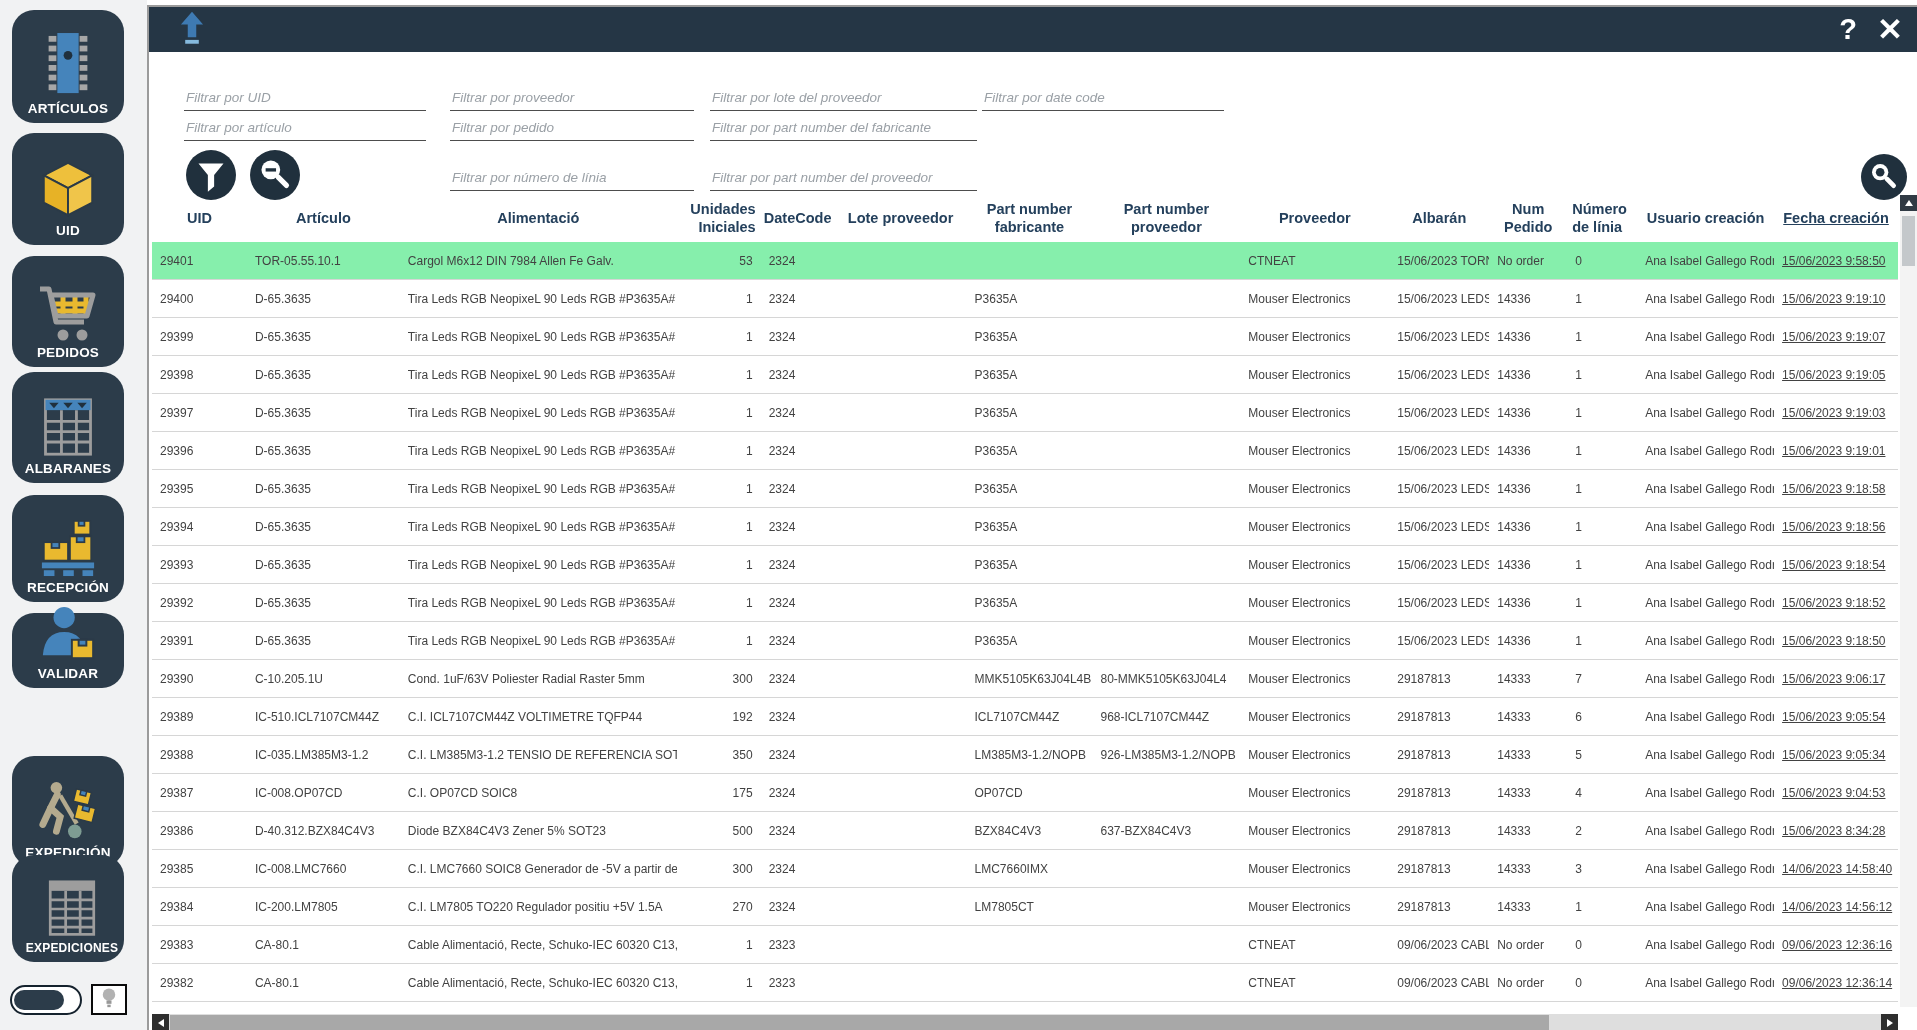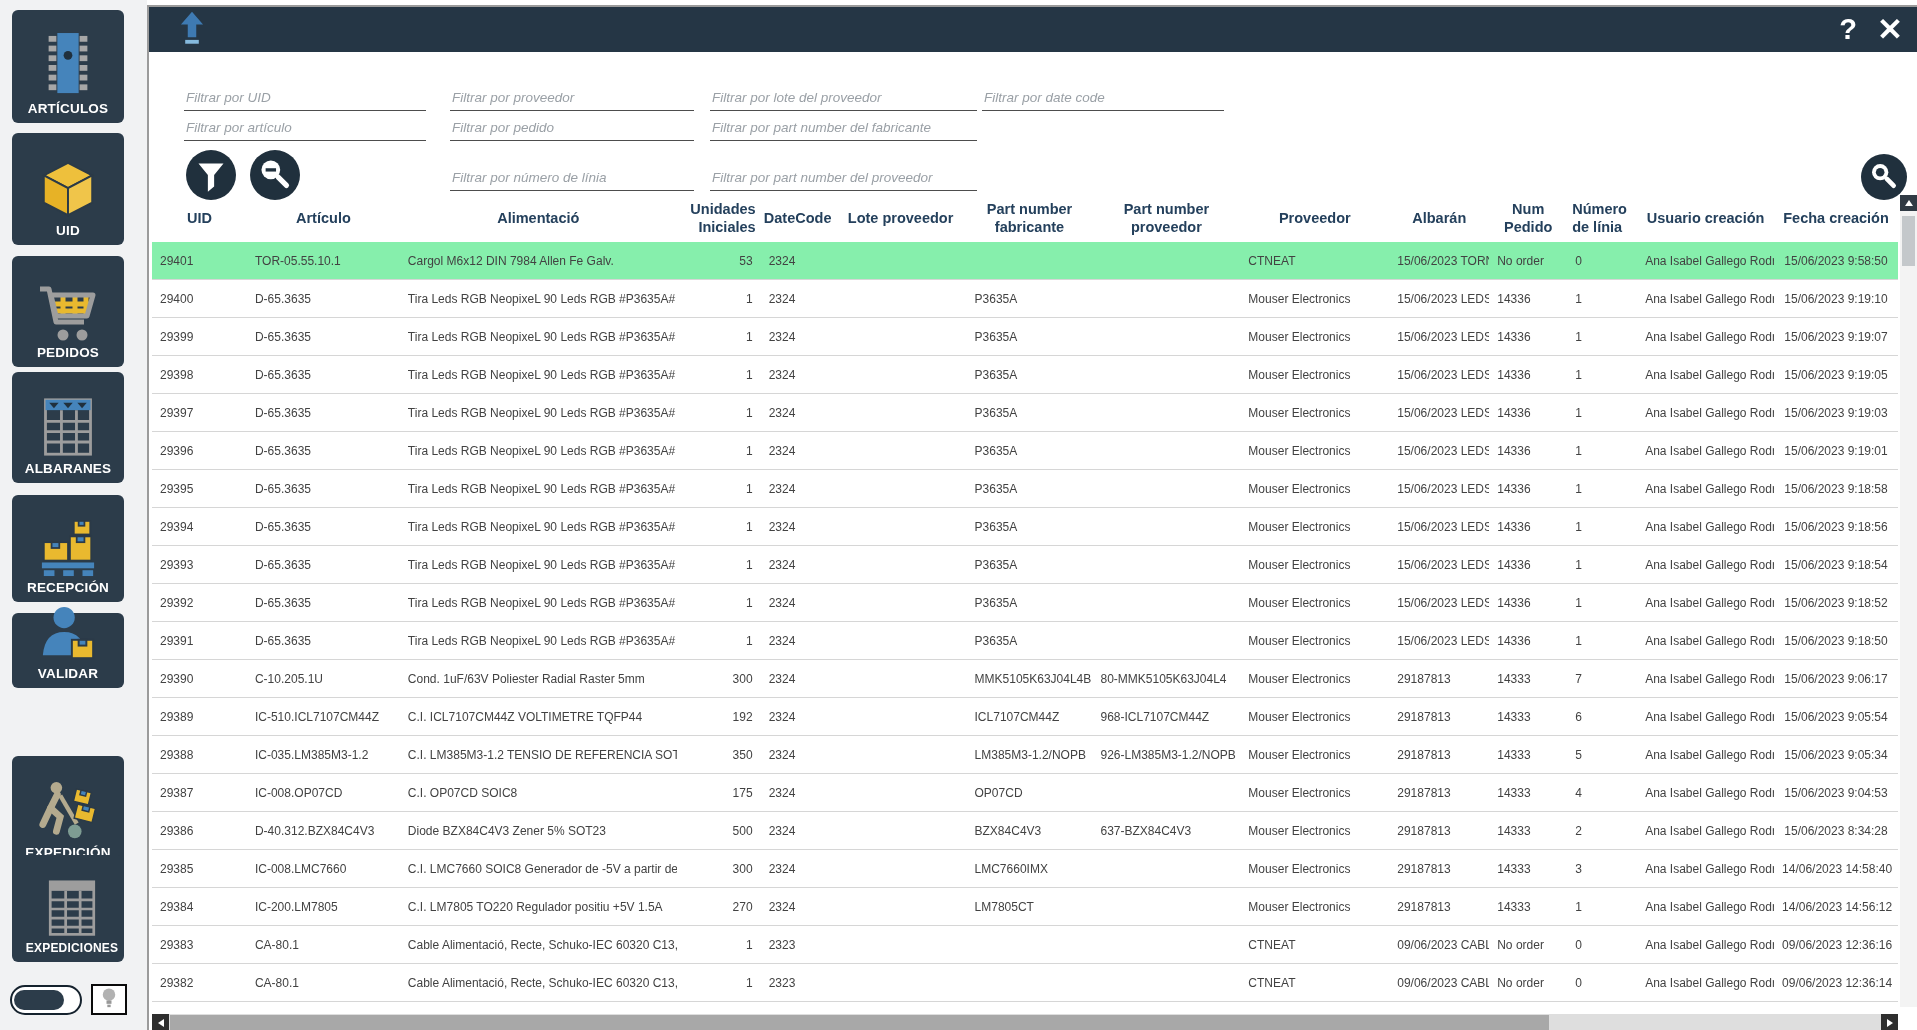"ARTÍCULOS" .navbtn { border-radius: 6px -> 22px }
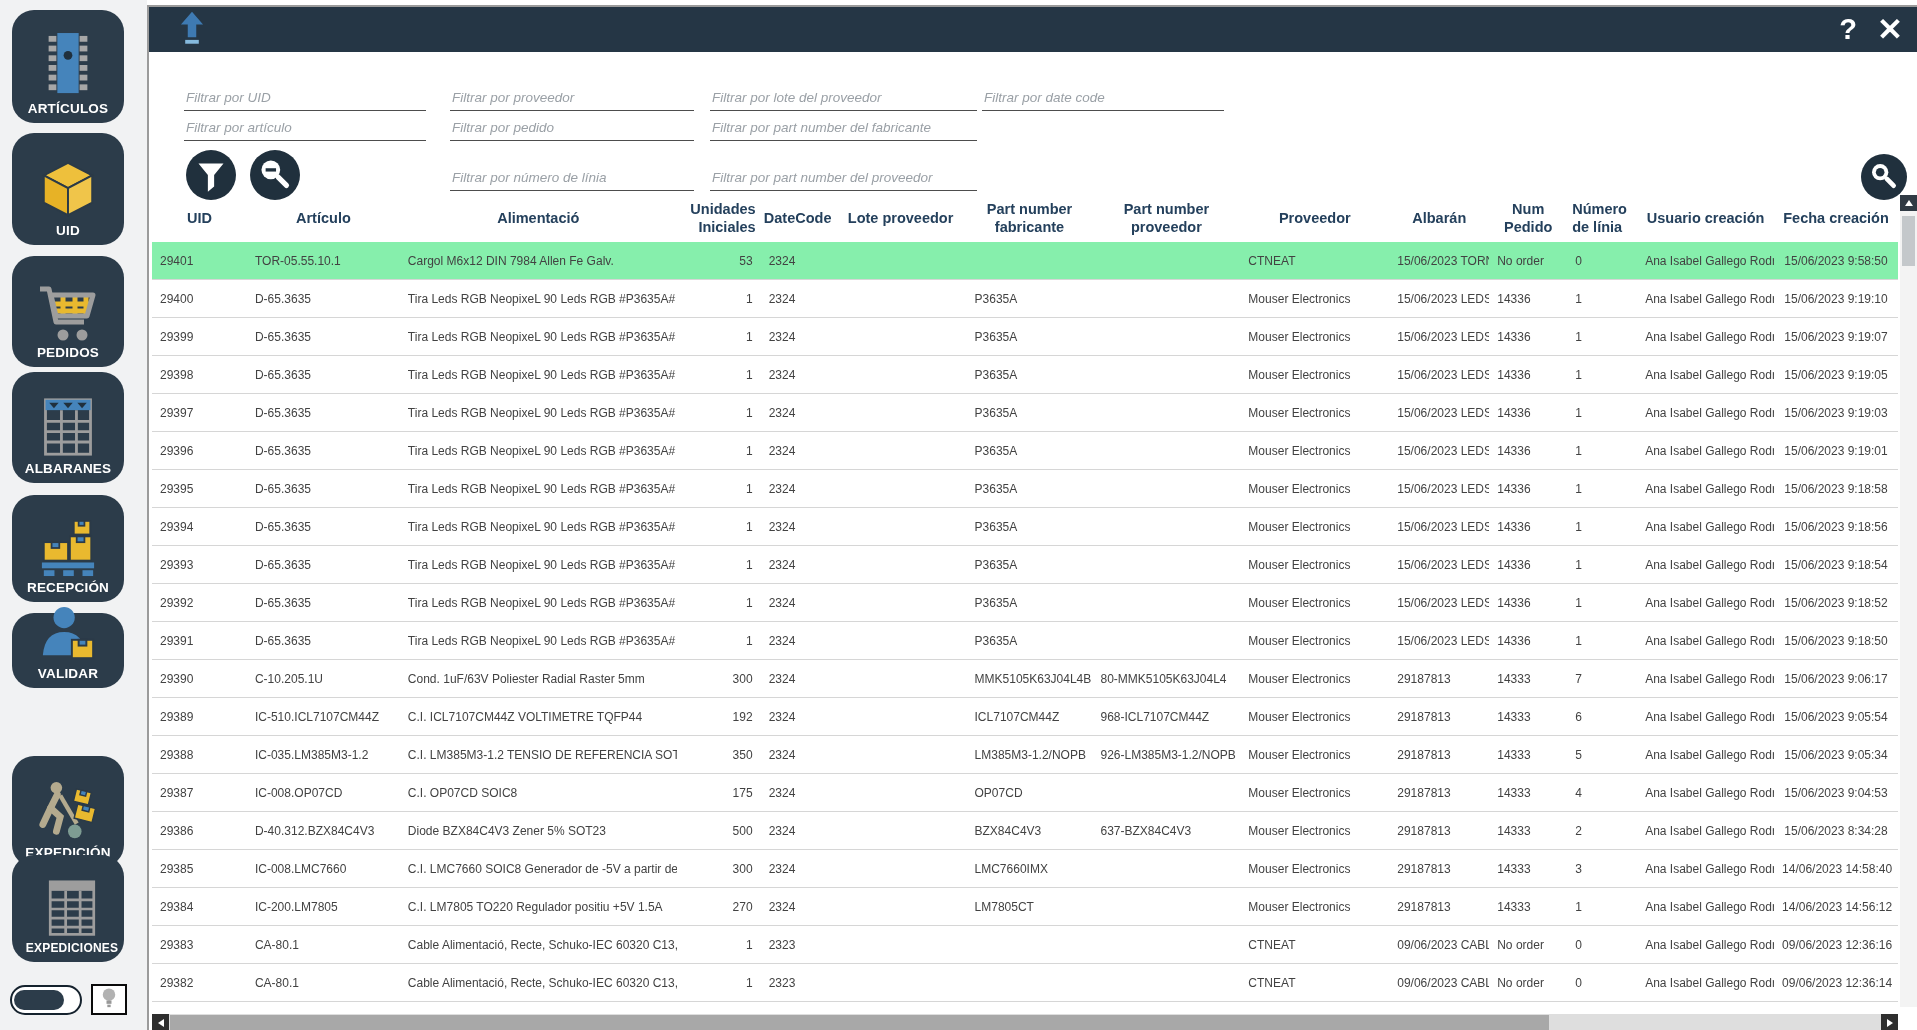"Fecha creación" .c13 { text-align: center -> left; text-decoration: none -> underline }
